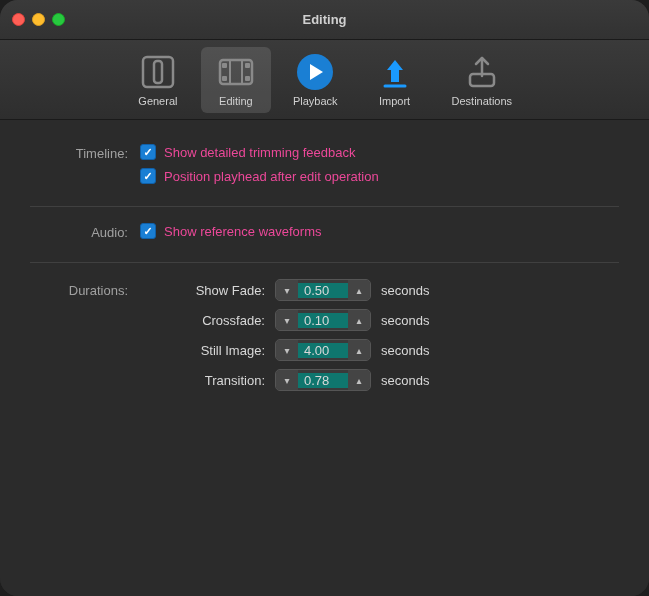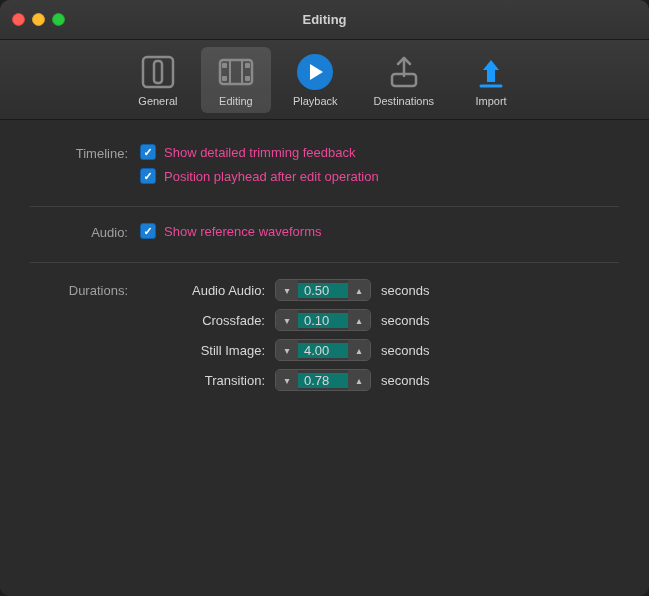"Editing" .window { border-radius: 10px -> 18px }
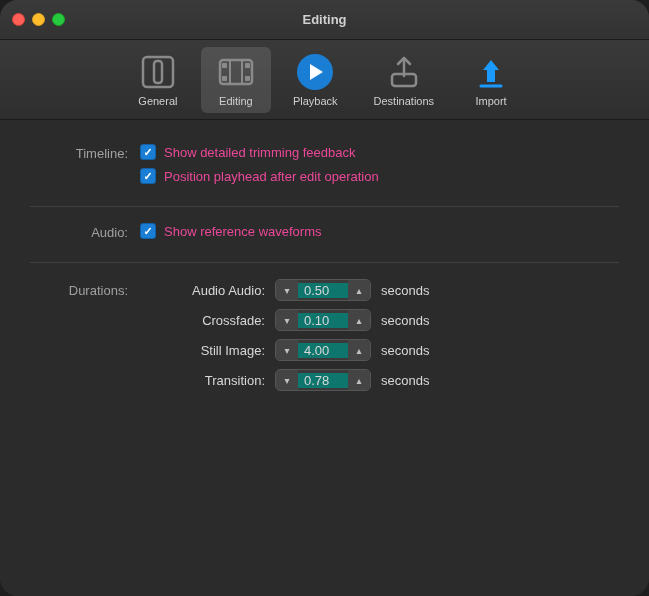"Destinations" div.toolbar-item { order: before "Import" -> after "Import" }
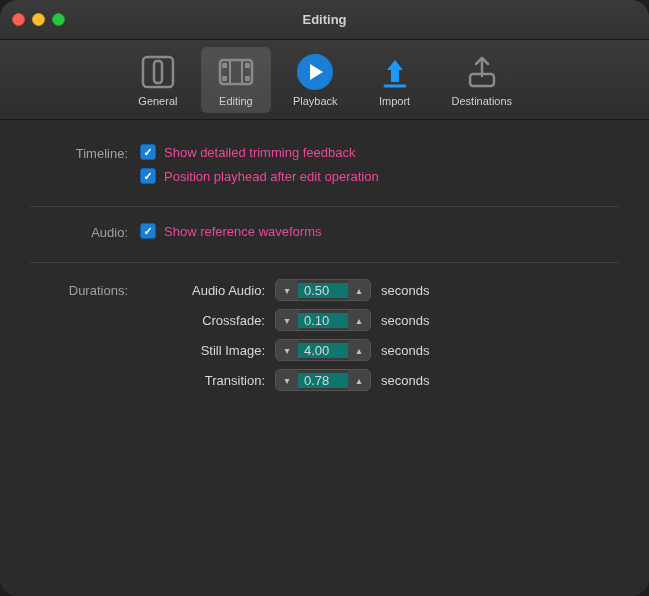"Audio Audio:" span.duration-name { text: Audio Audio -> Show Fade }
